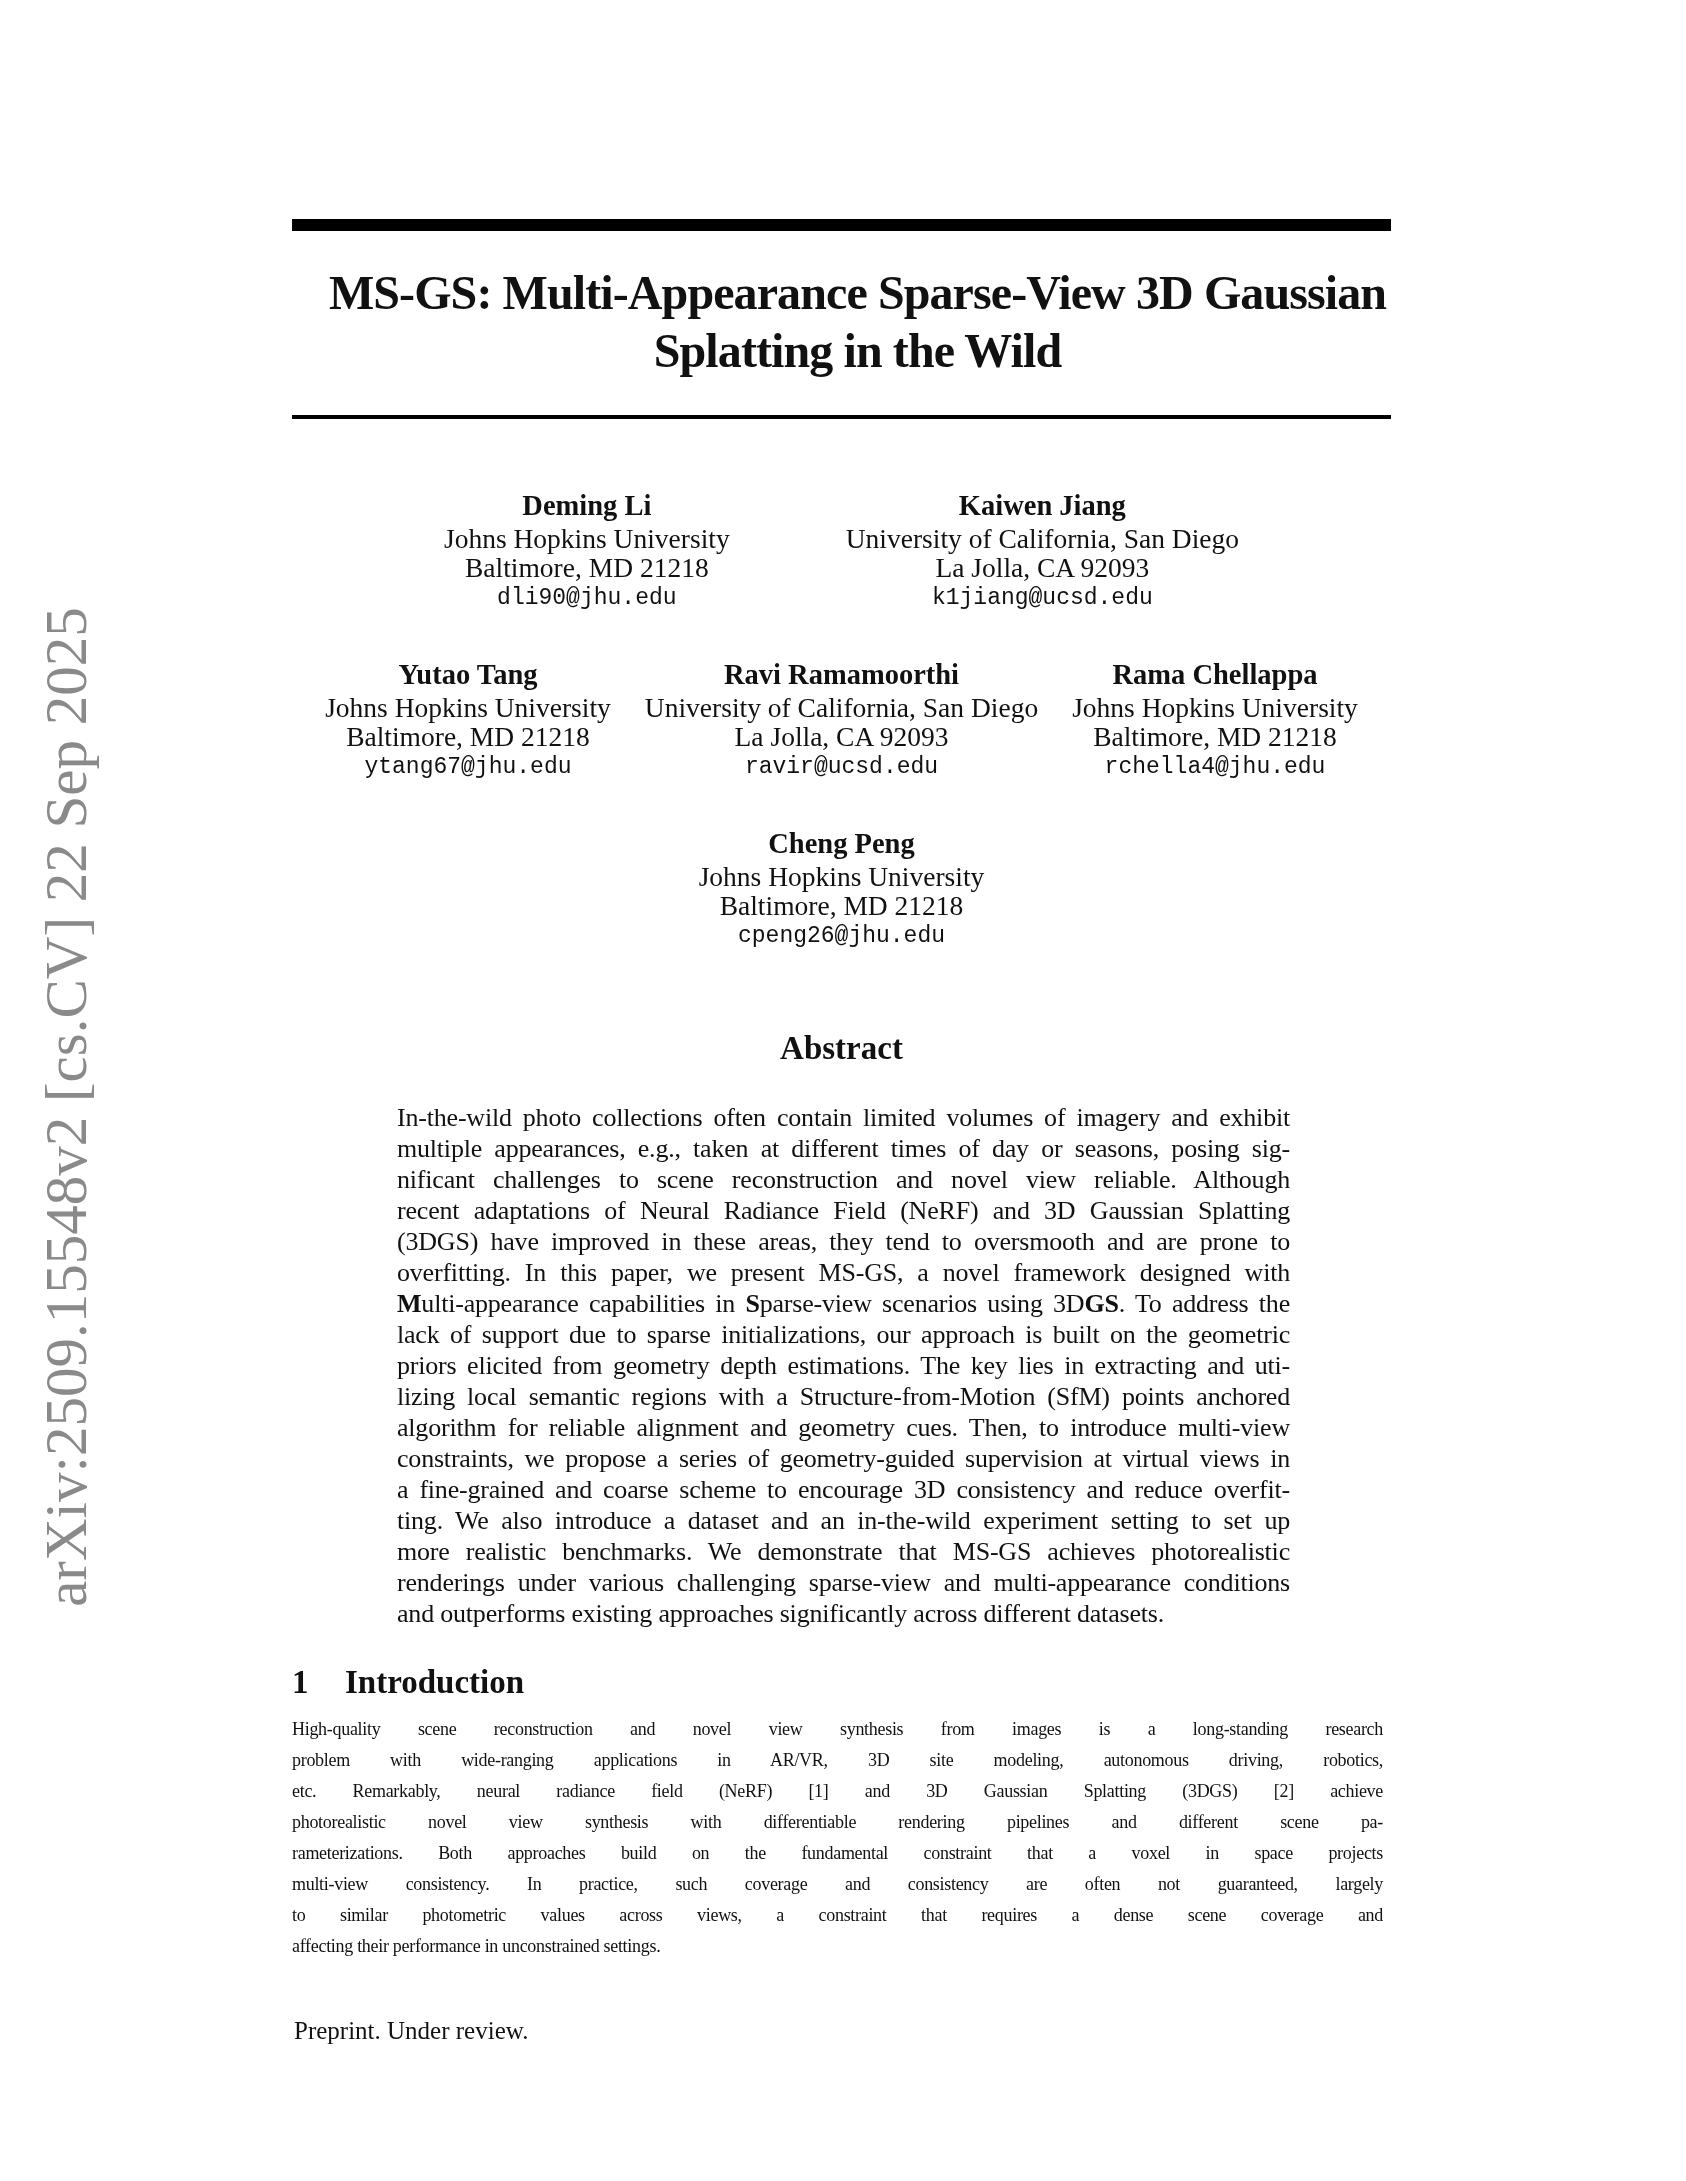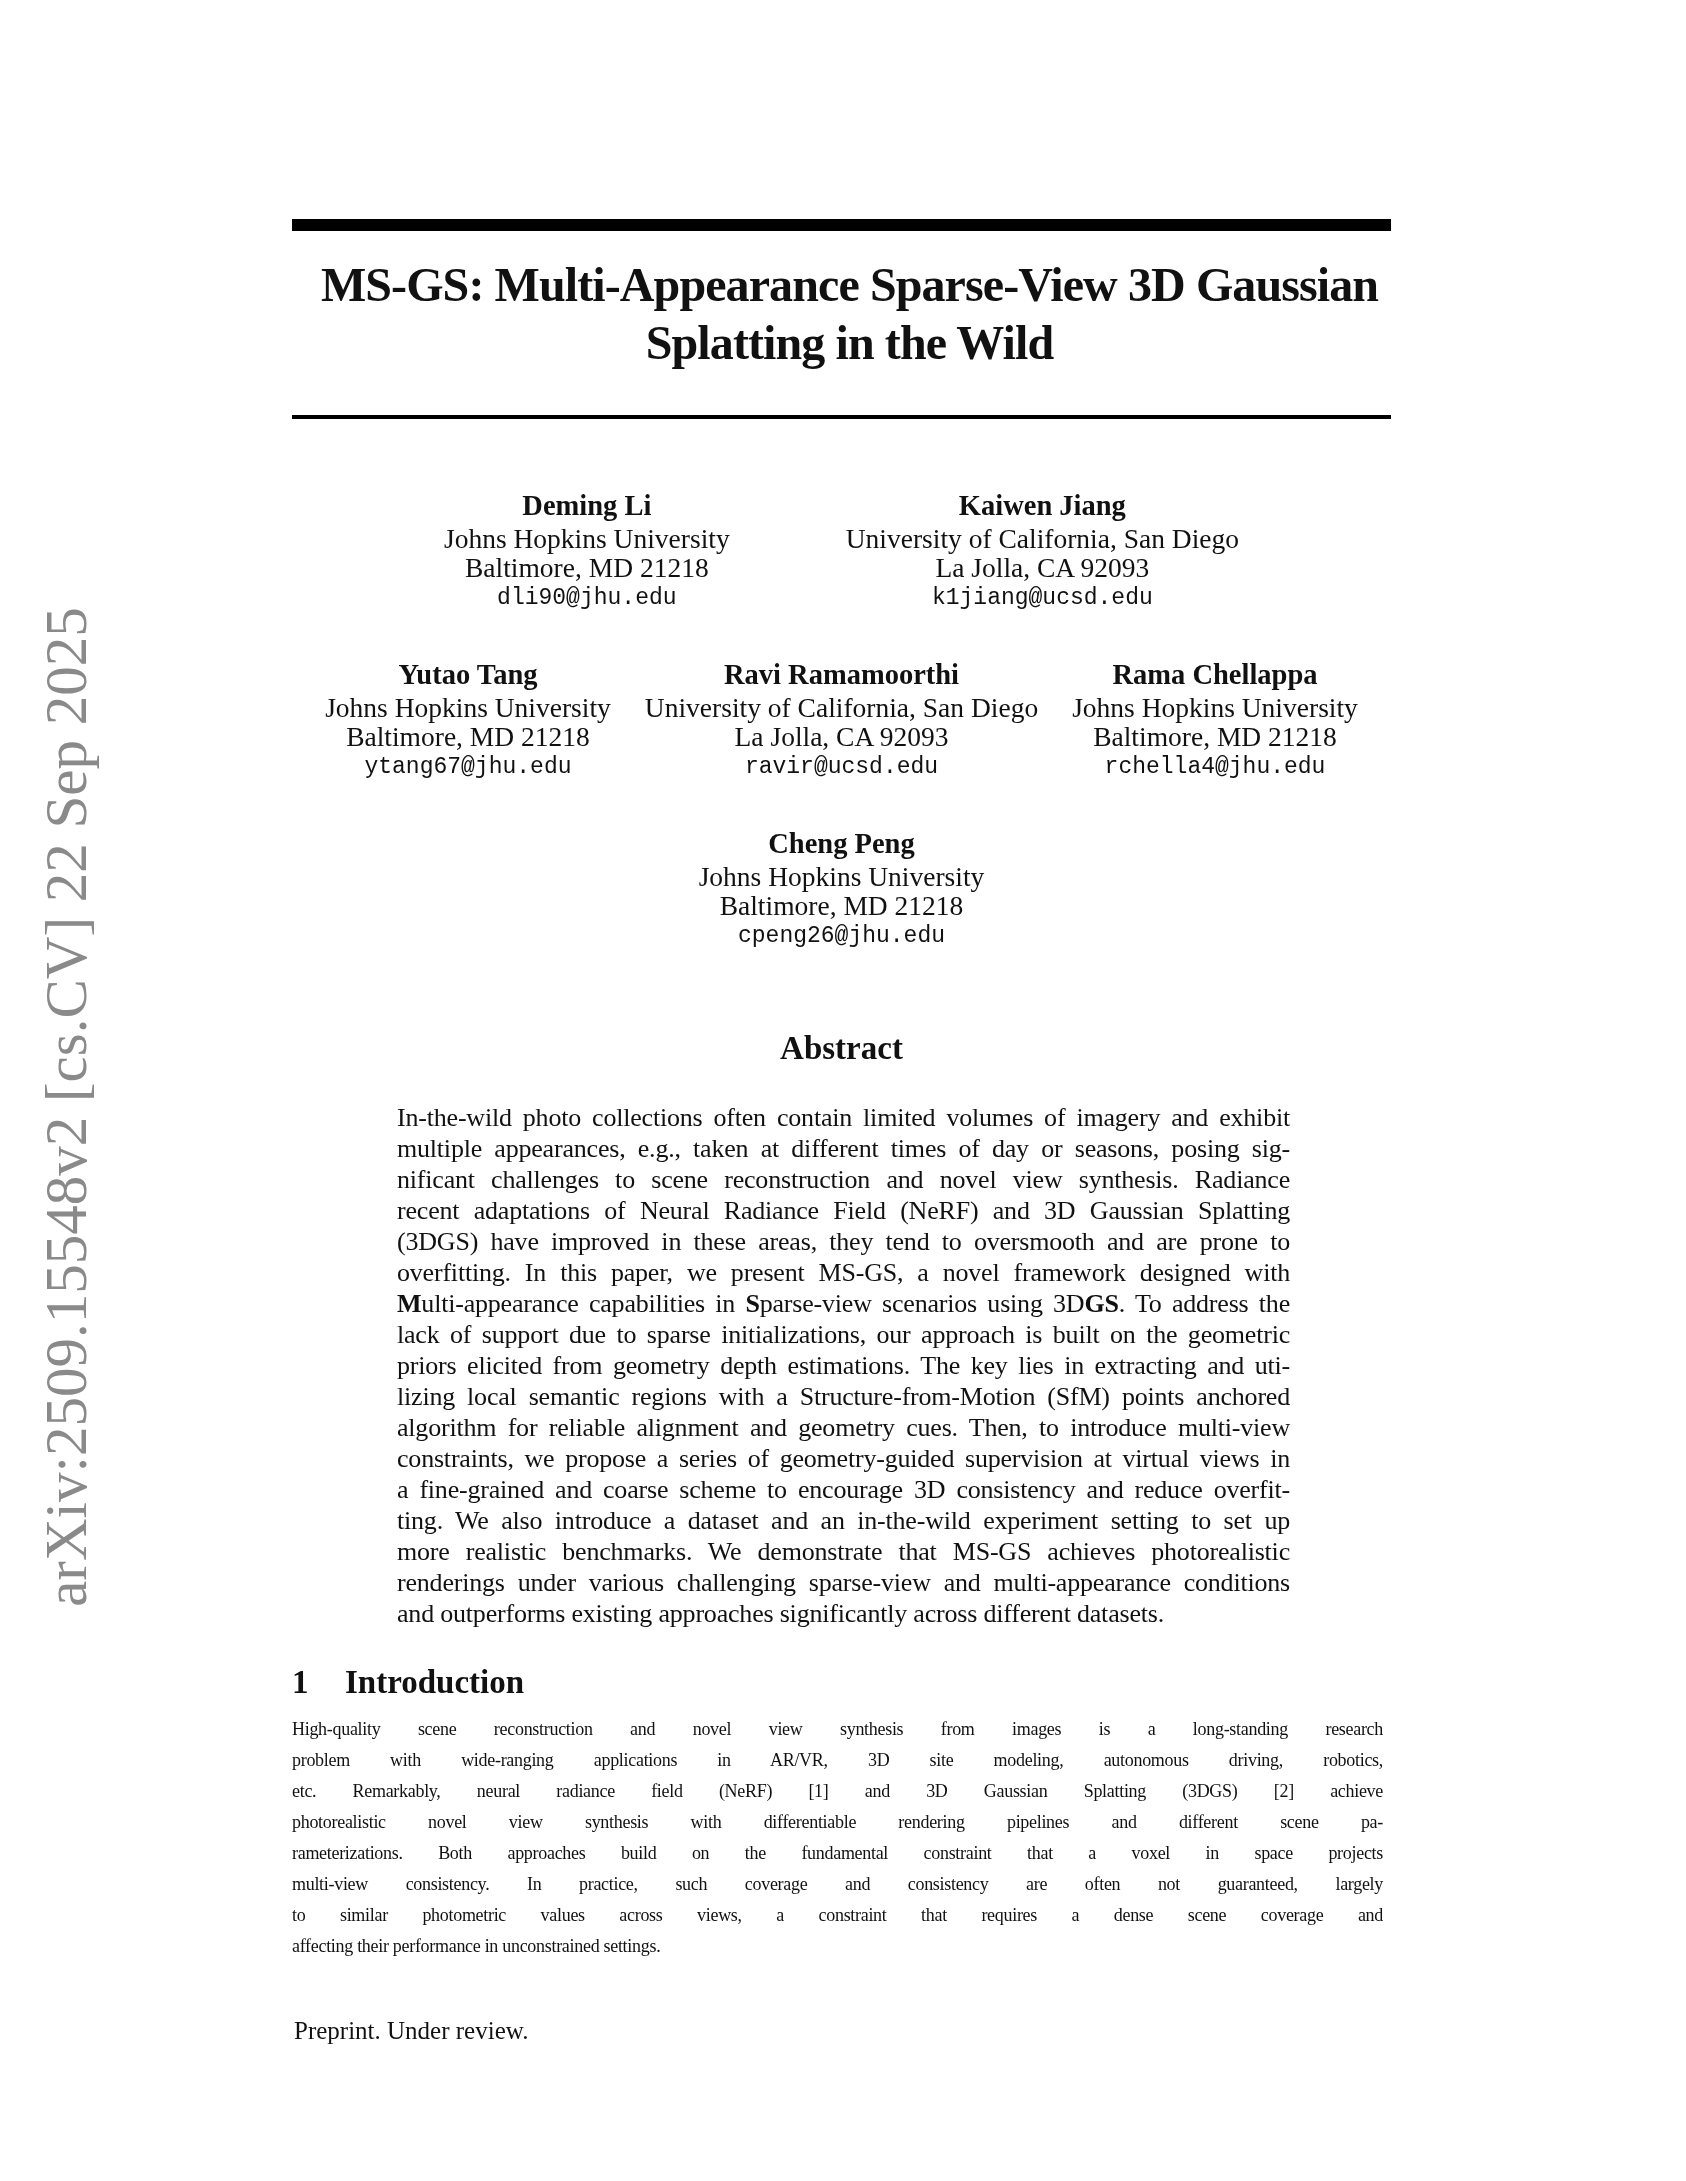"MS-GS: Multi-Appearance Sparse-View 3D" .paper-title { margin: 8px -> 16px }
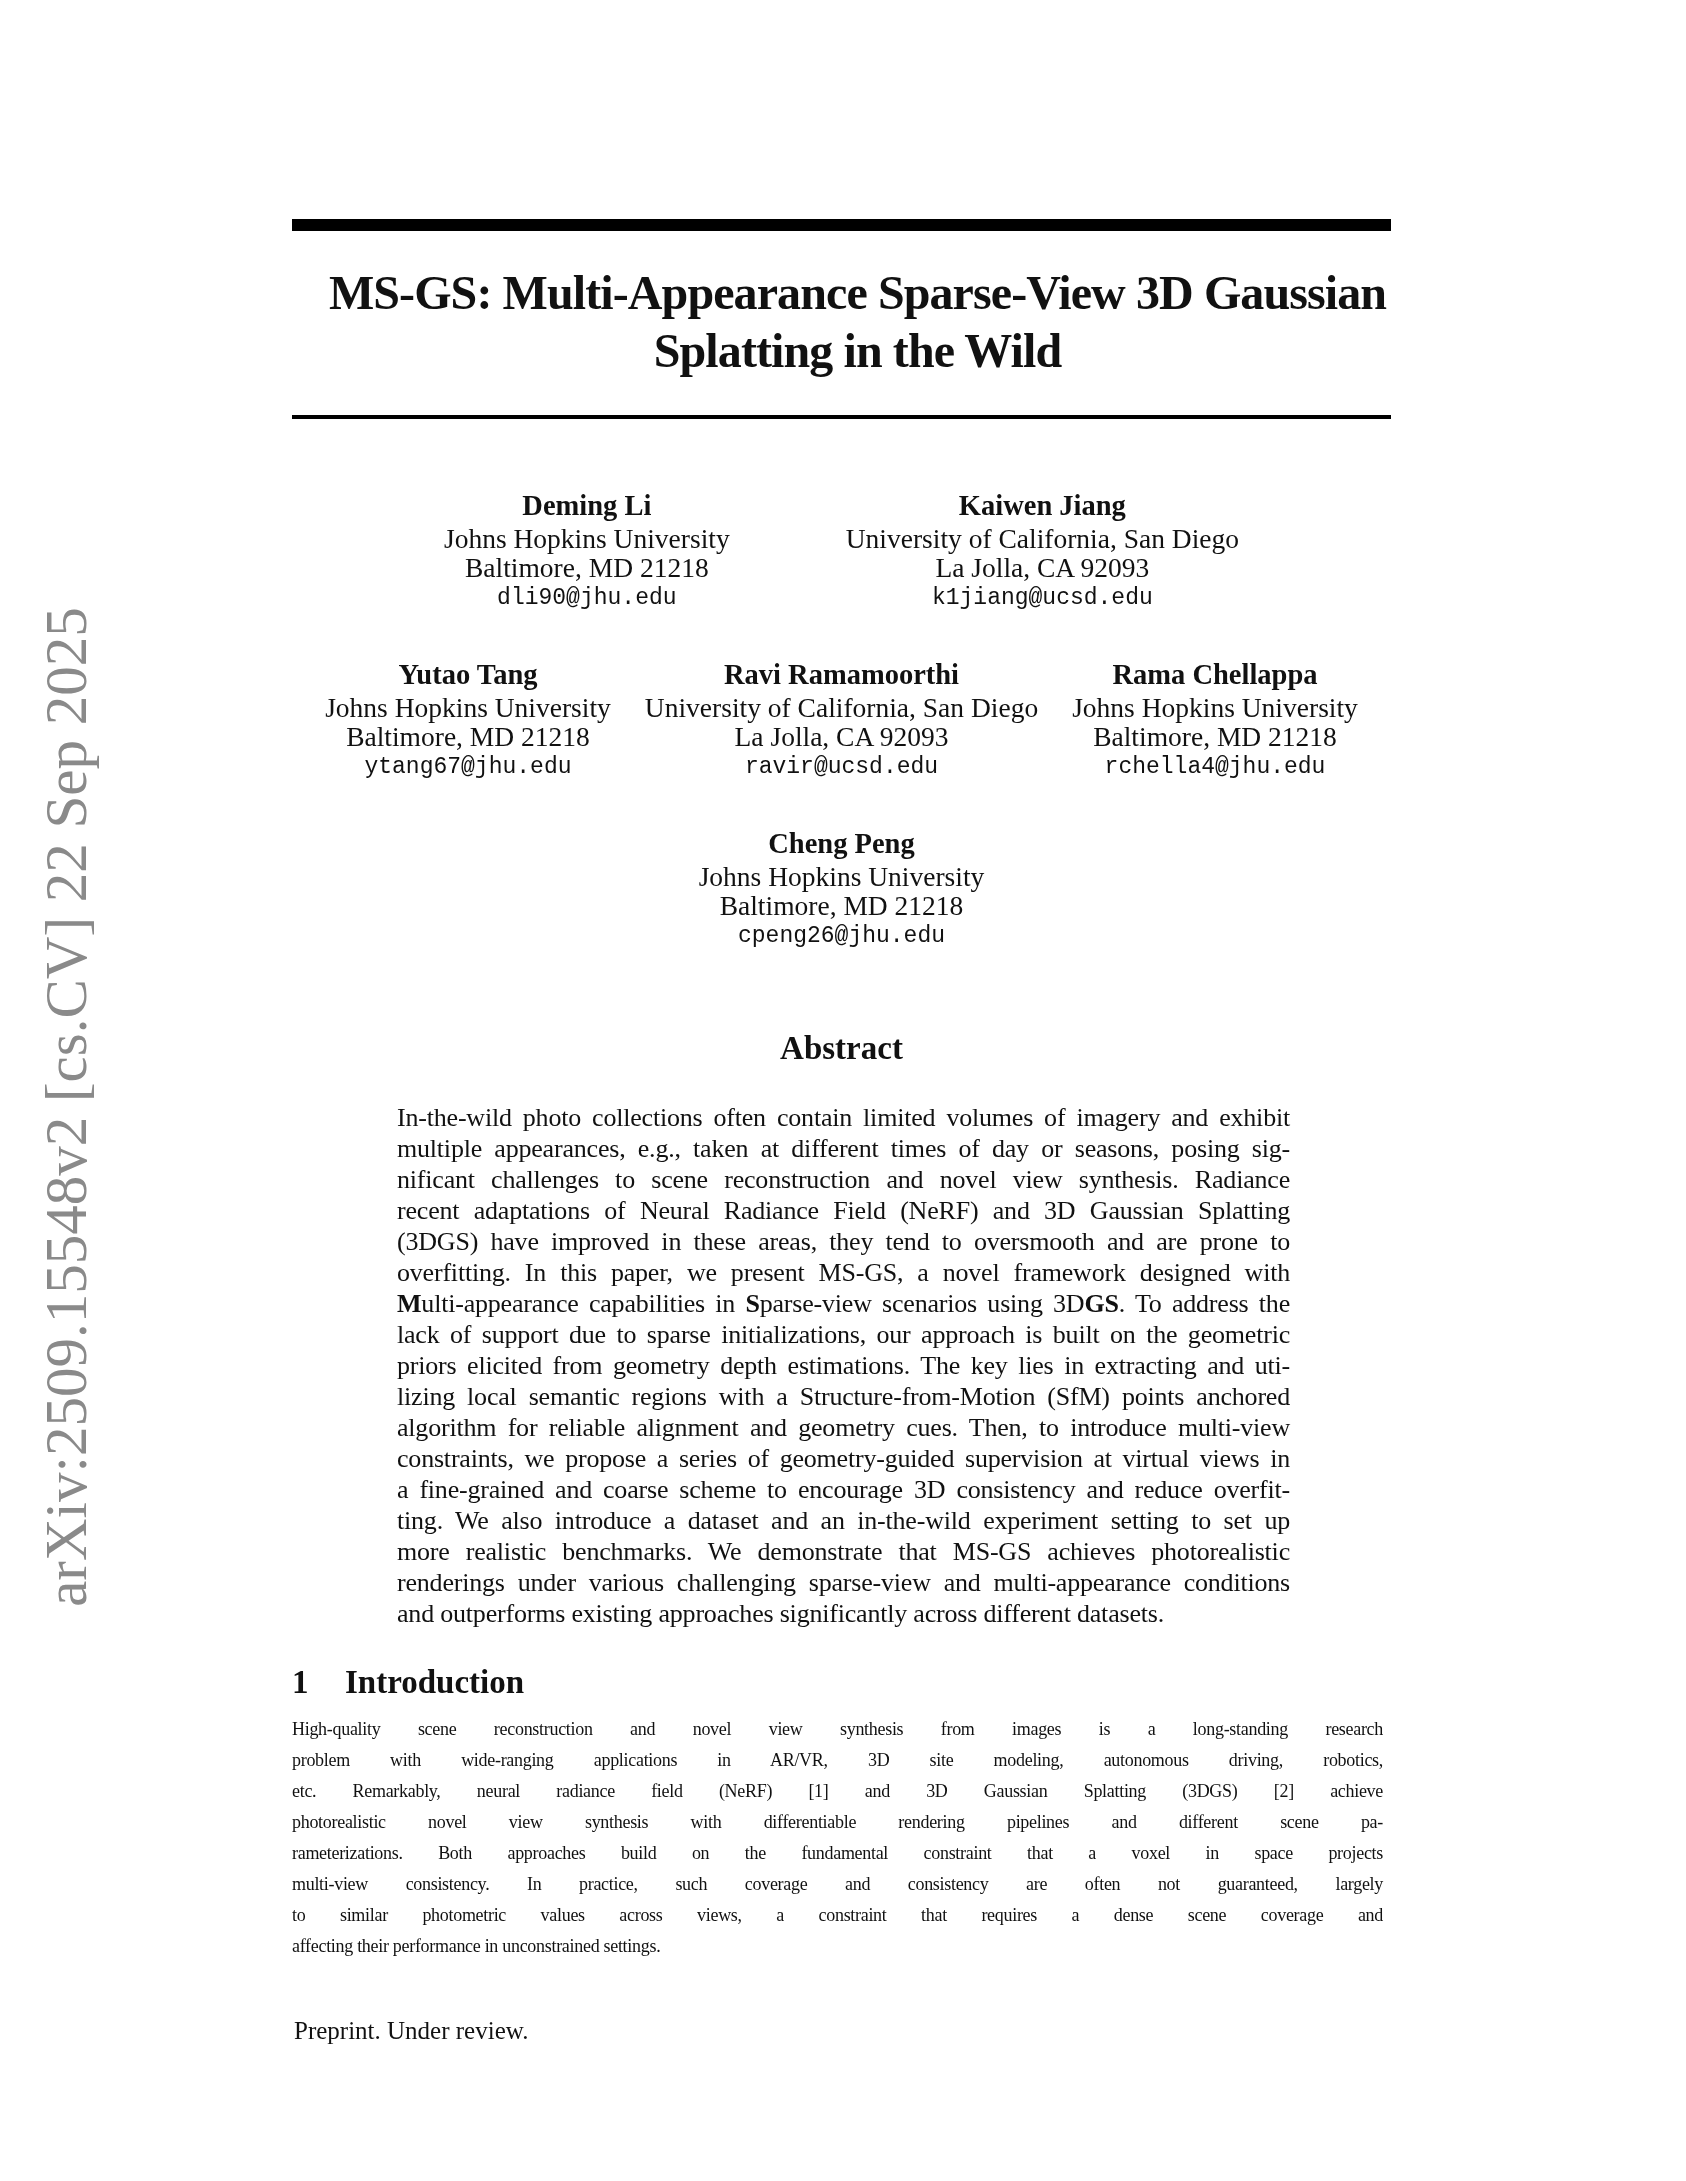"nificant challenges to scene" span { text: synthesis.  Radiance -> reliable.  Although }
